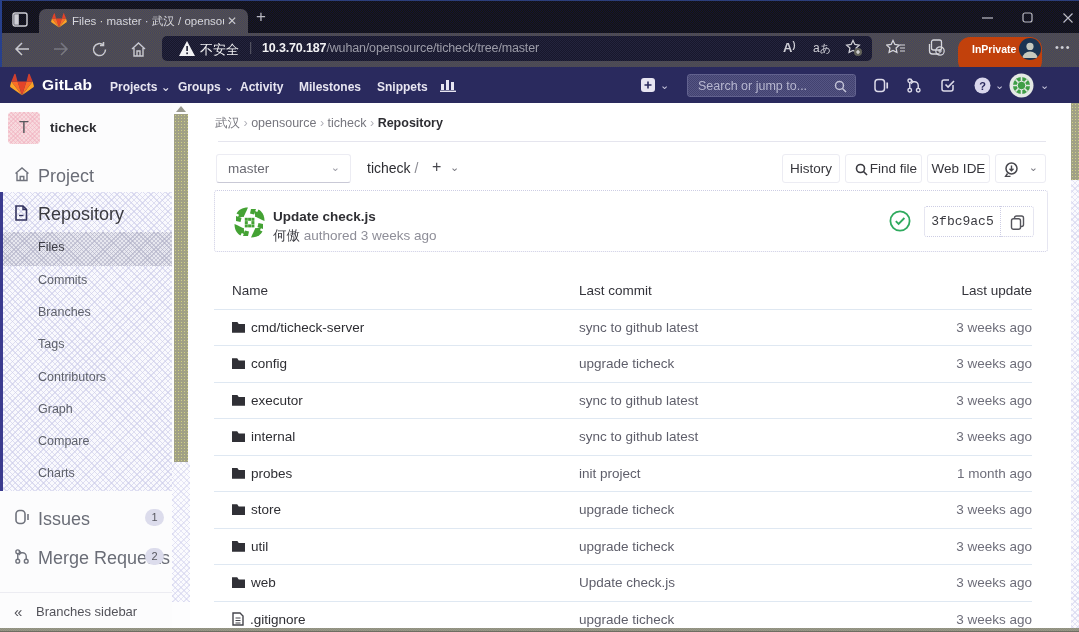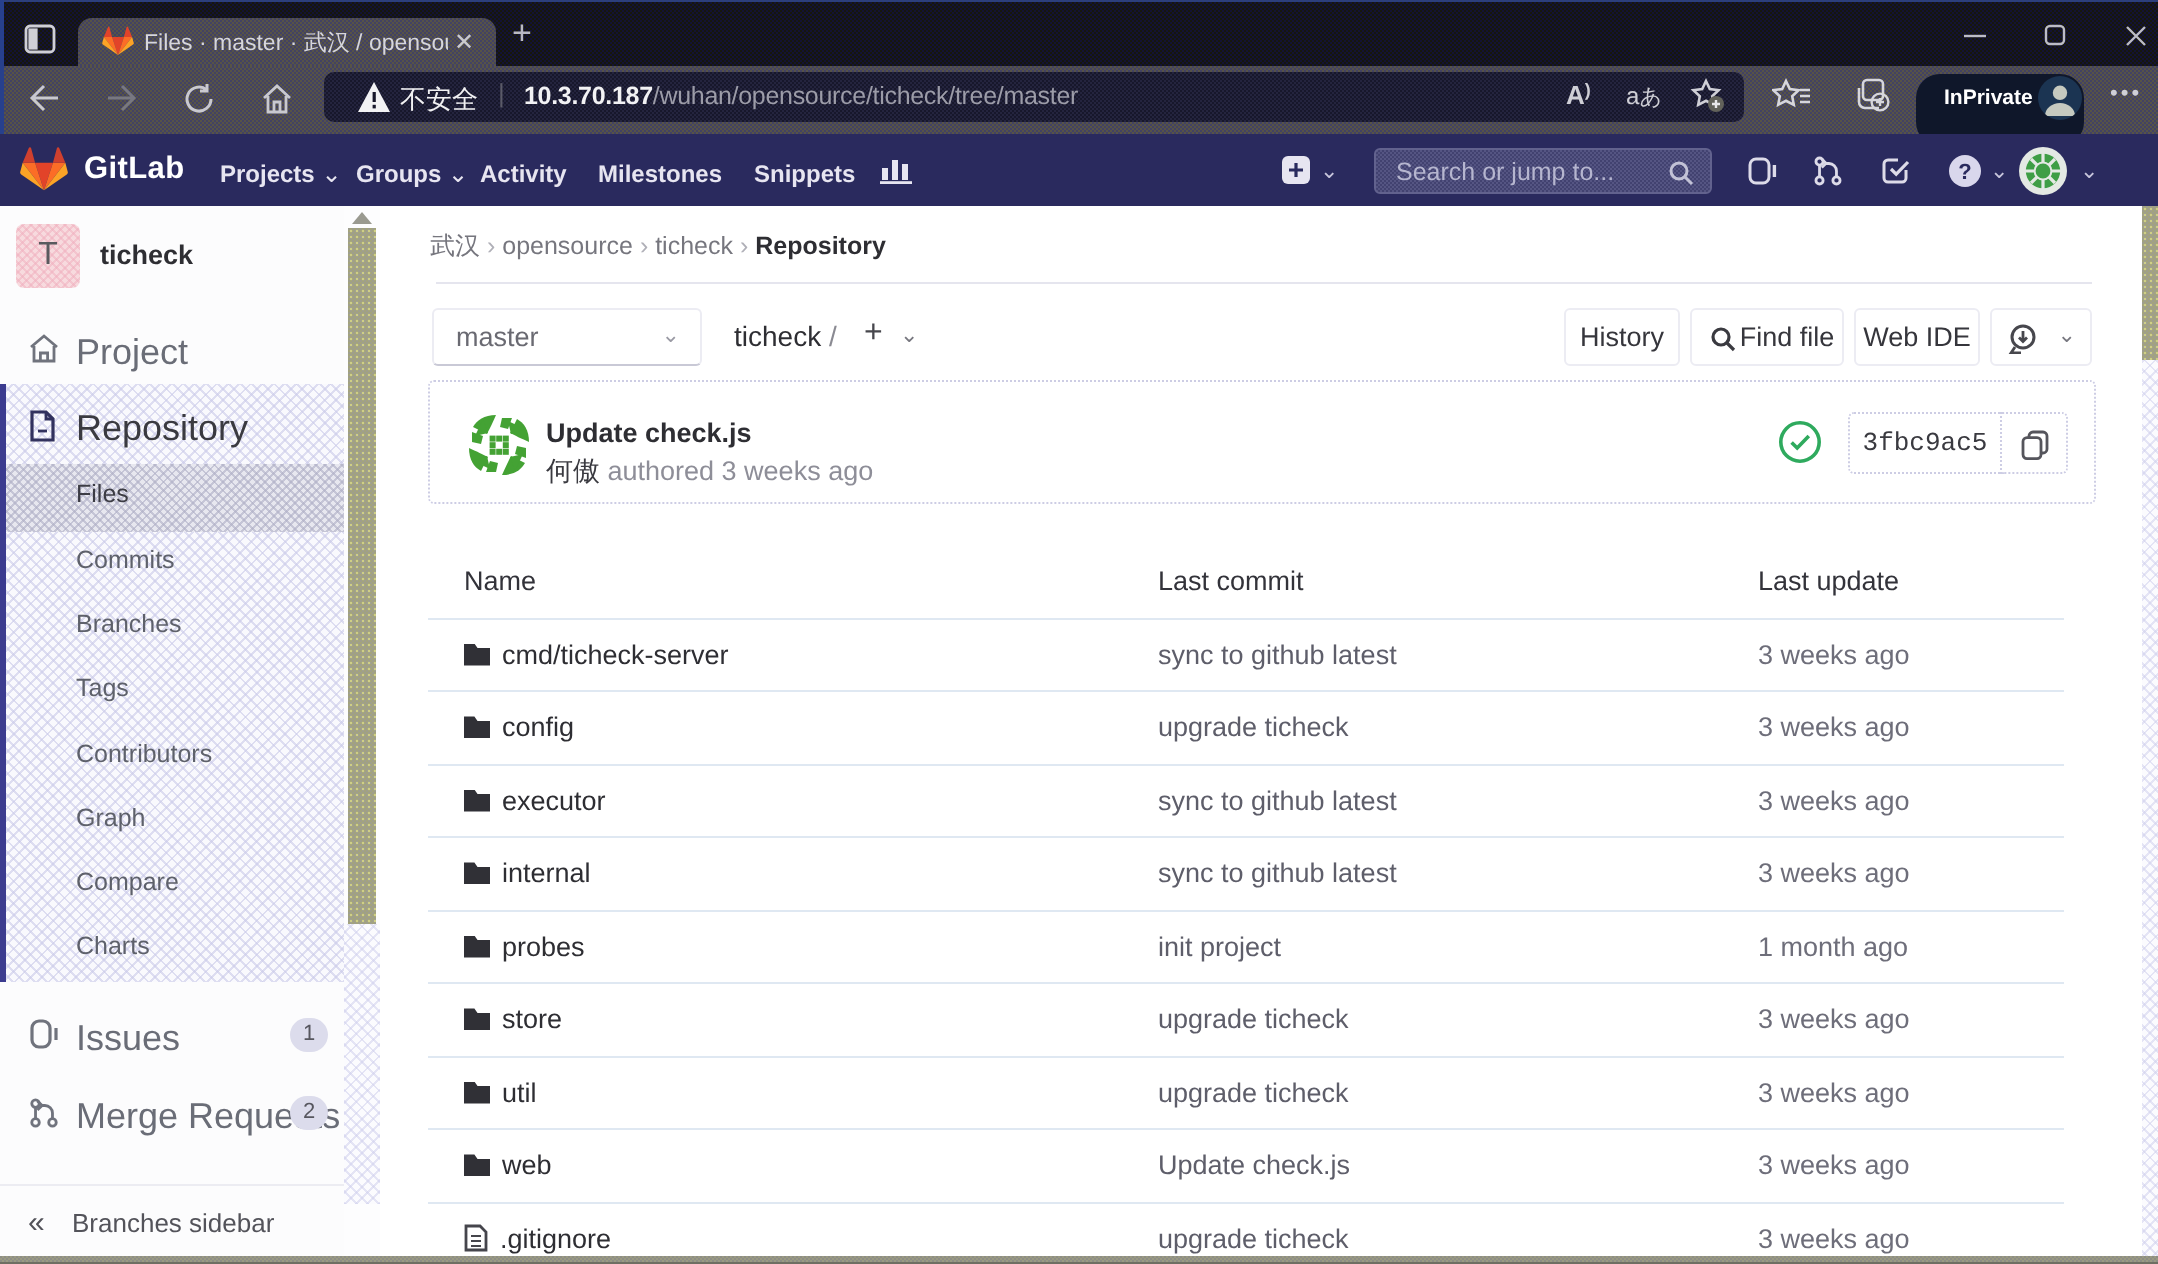"InPrivate" #inprivate { background: #0f172a -> #c2410c }
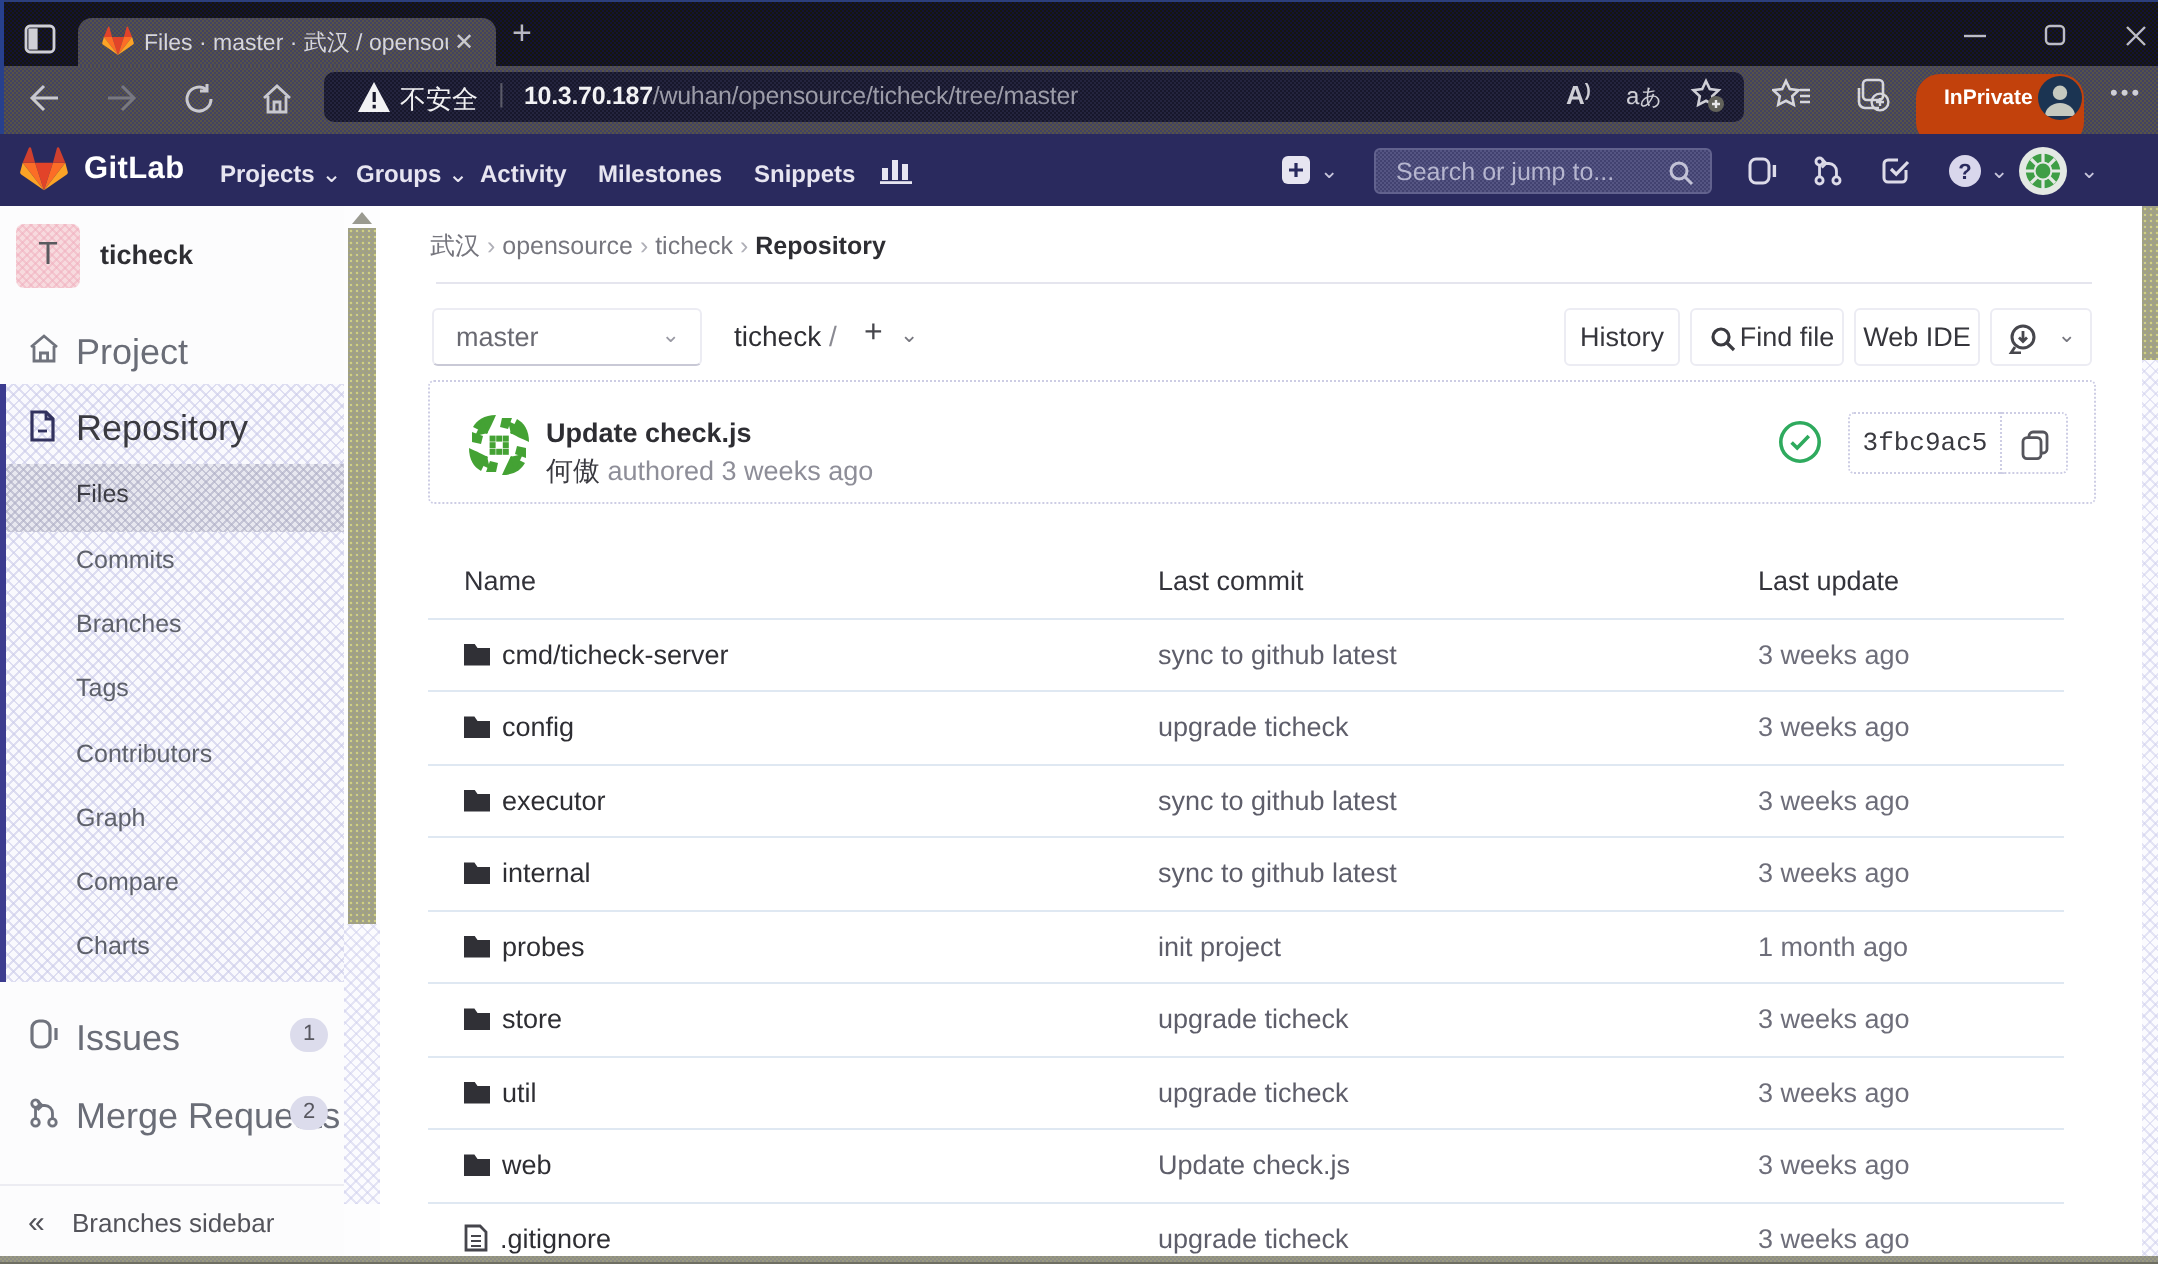"Last update" .ftime { text-align: none -> right }
